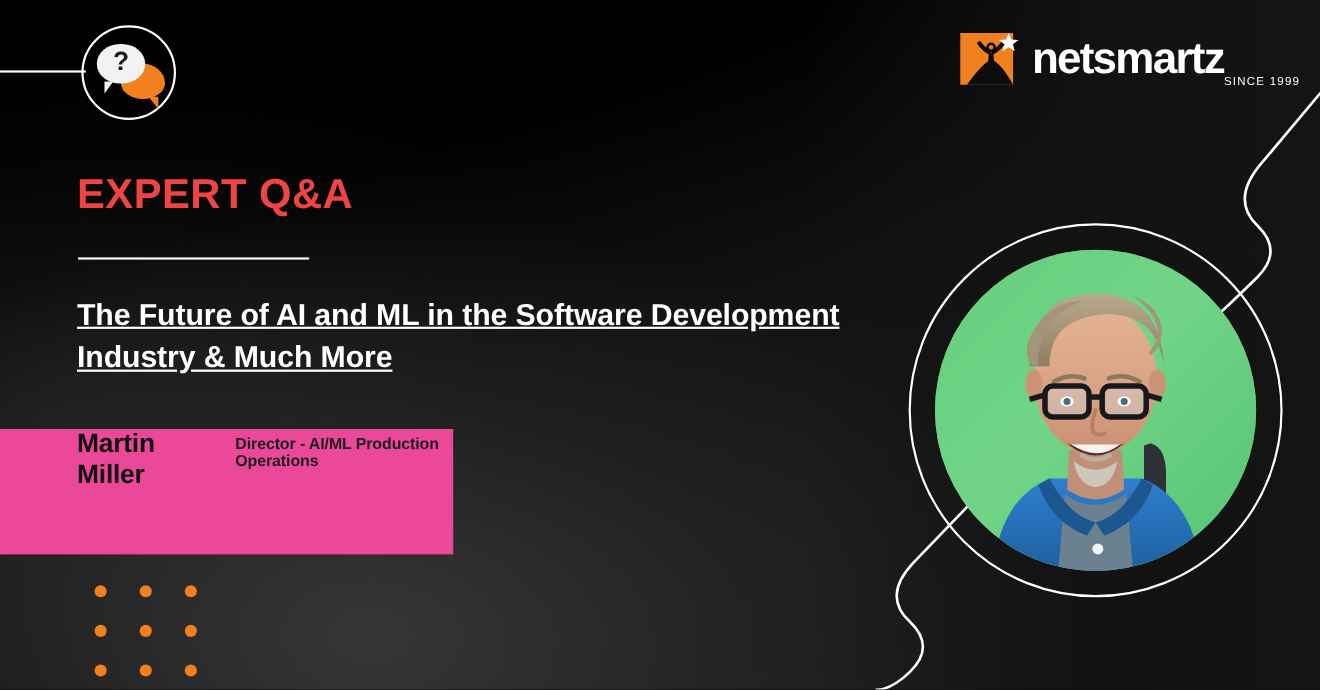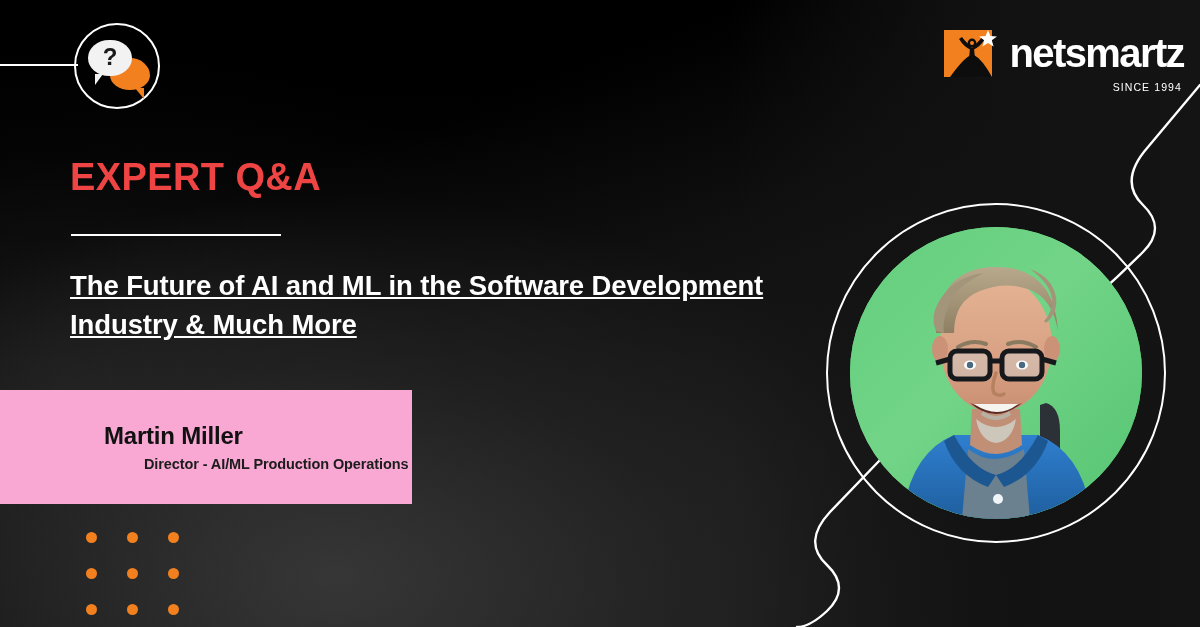"netsmartz" #logo { flex-direction: column -> row }
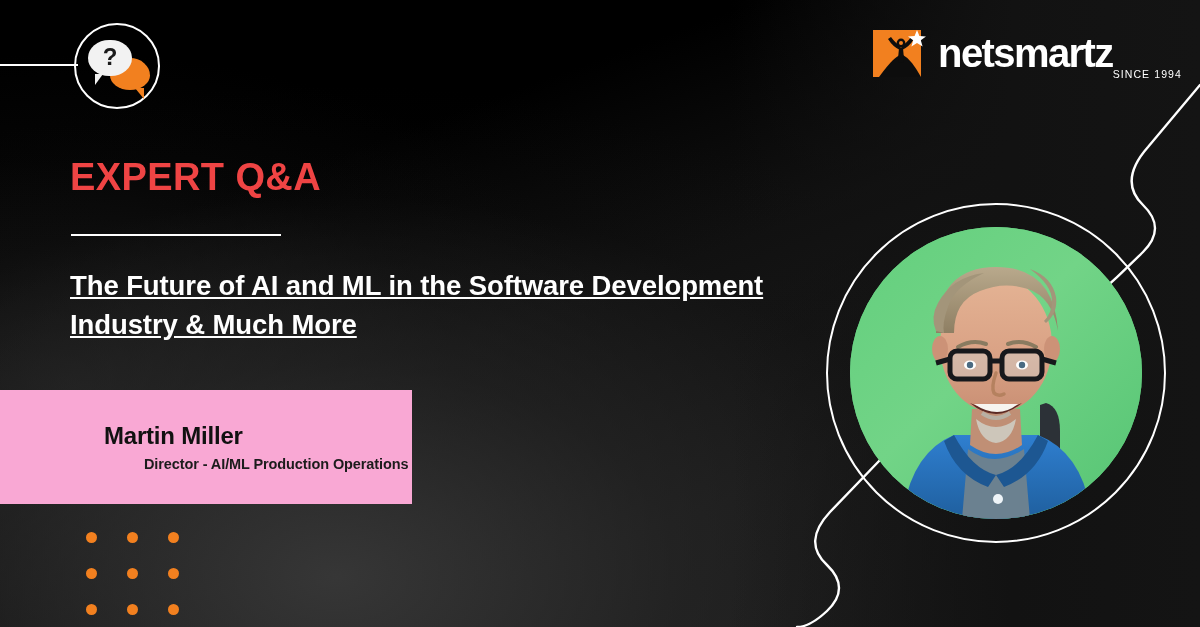"SINCE 1994" span { text: 1994 -> 1999 }
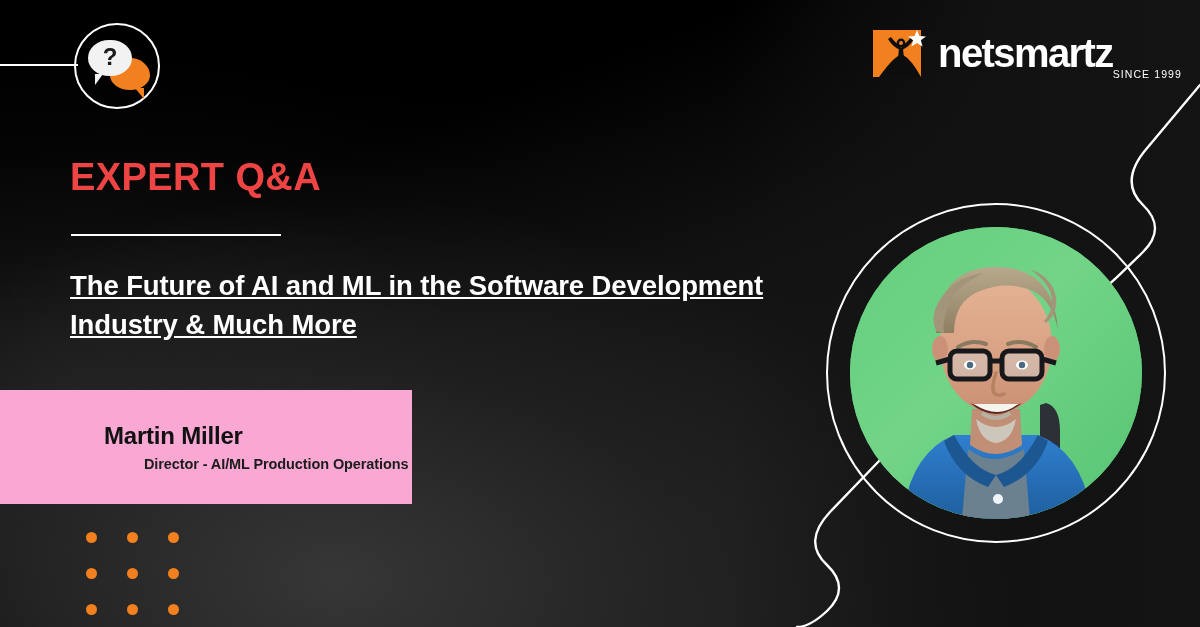"Martin Miller" #speaker-card { background: #f9a8d4 -> #ec4899; flex-direction: column -> row; padding-left: 104px -> 70px }
